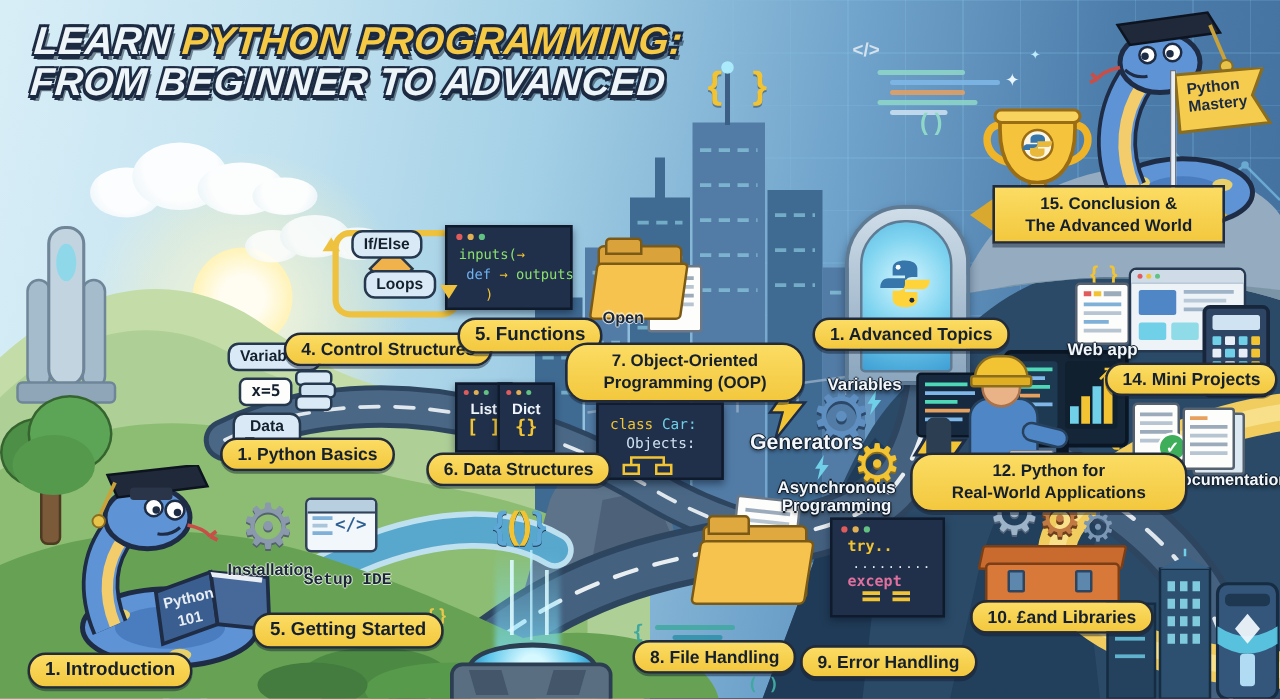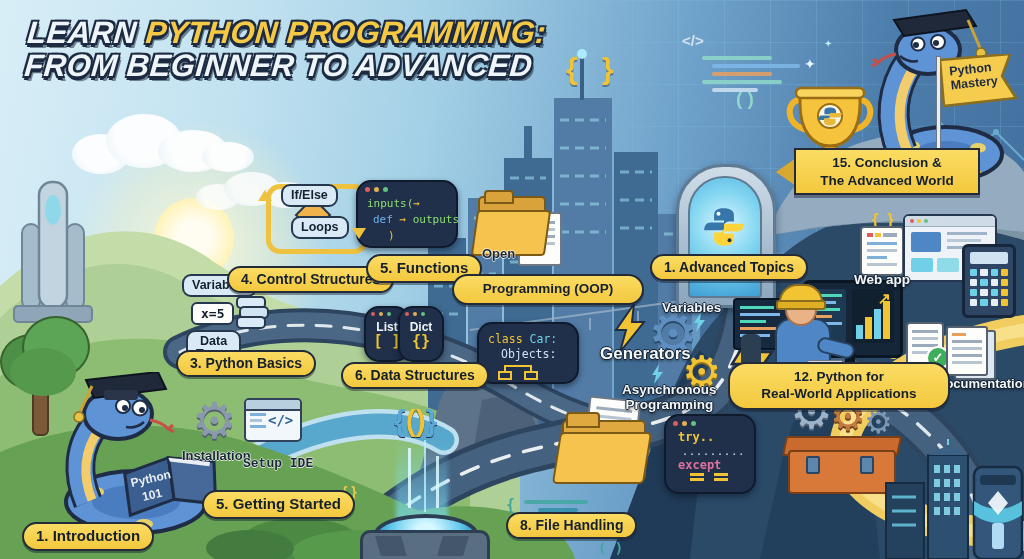"inputs(→" .codewin { border-radius: 15px -> 0 }
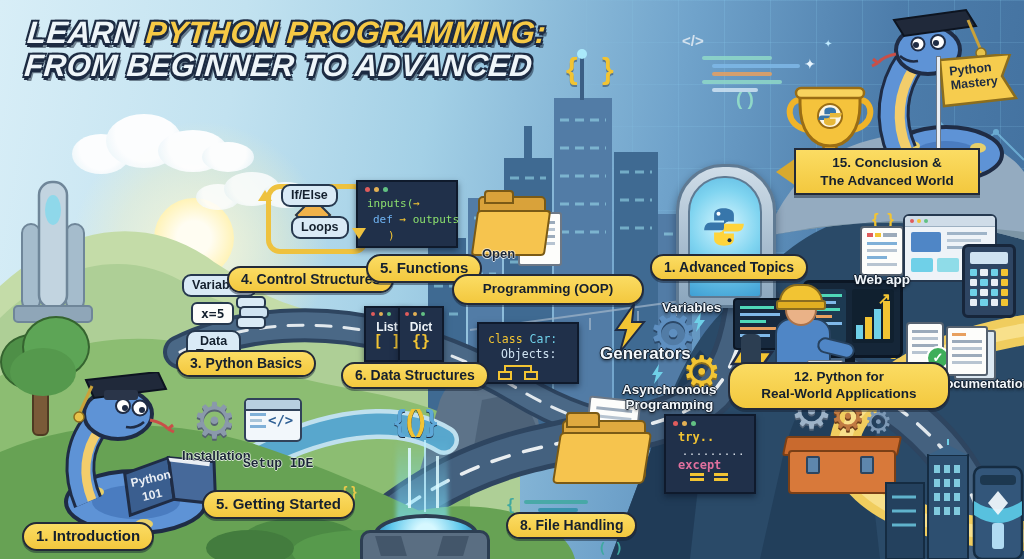"7. Object-Oriented" div { html: none -> <div>7. Object-Oriented</div> }
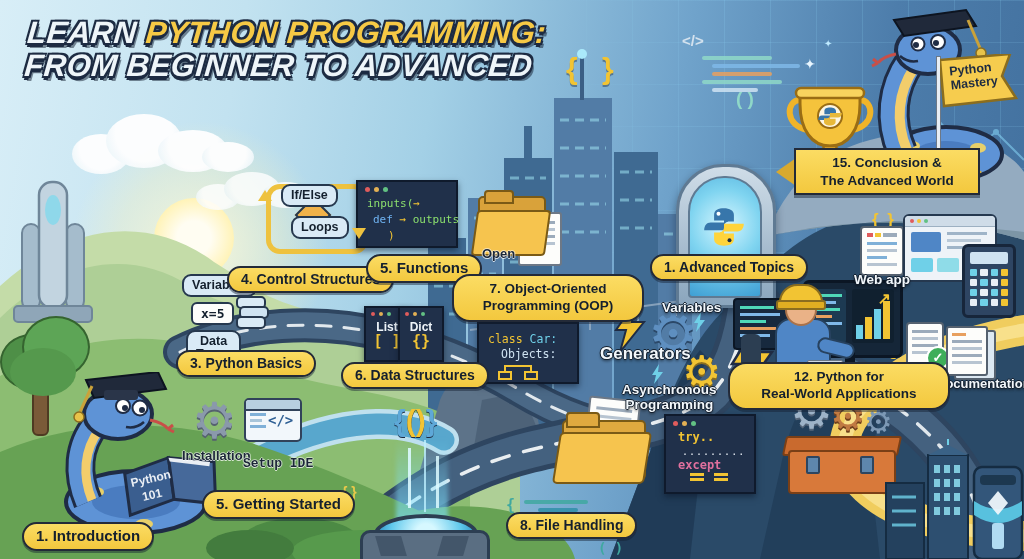"14. Mini Projects" div.pill { html: none -> <div>14. Mini Projects</div> }
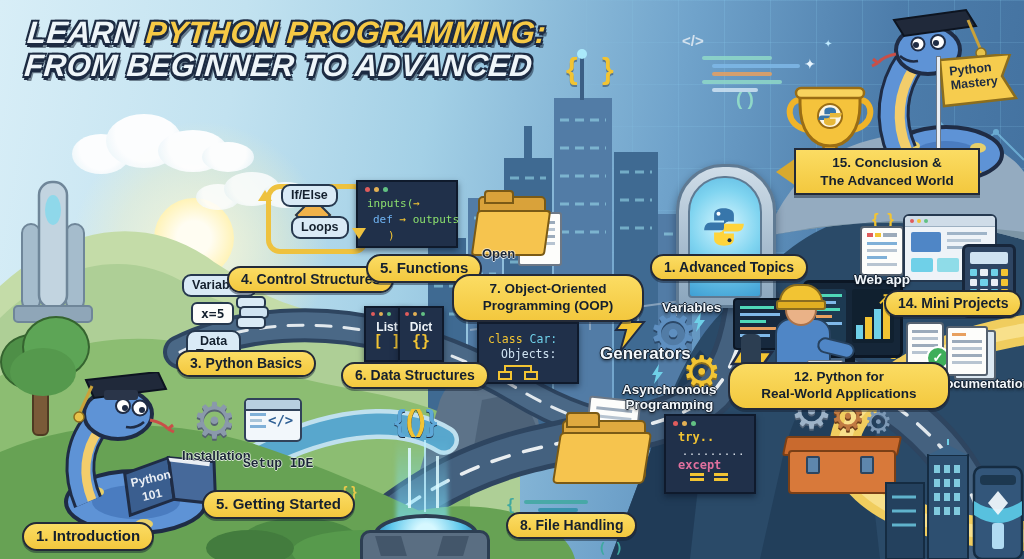"3. Python Basics" div.pill { text: 3 -> 1 }
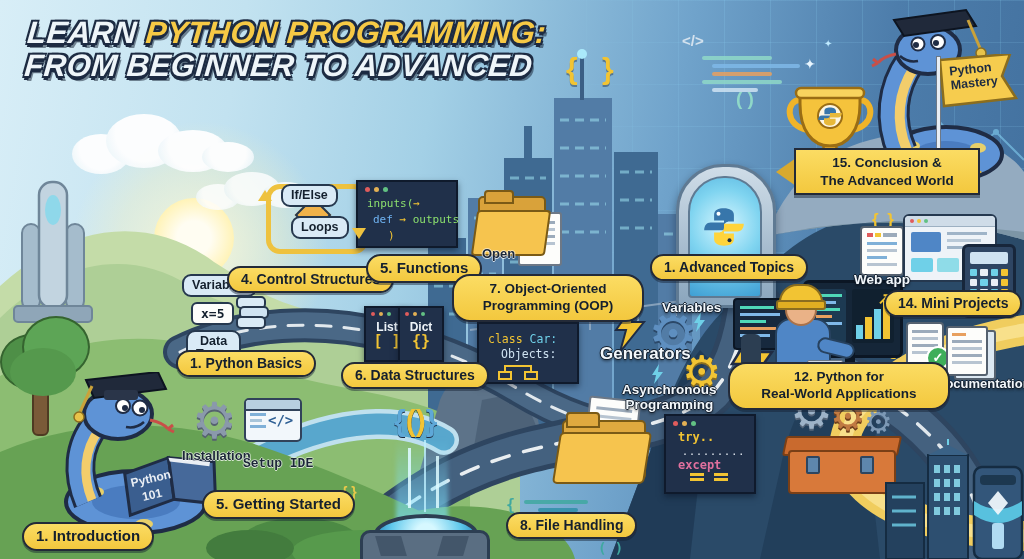"10. £and Libraries" div.pill { html: none -> <div>10. £and Libraries</div> }
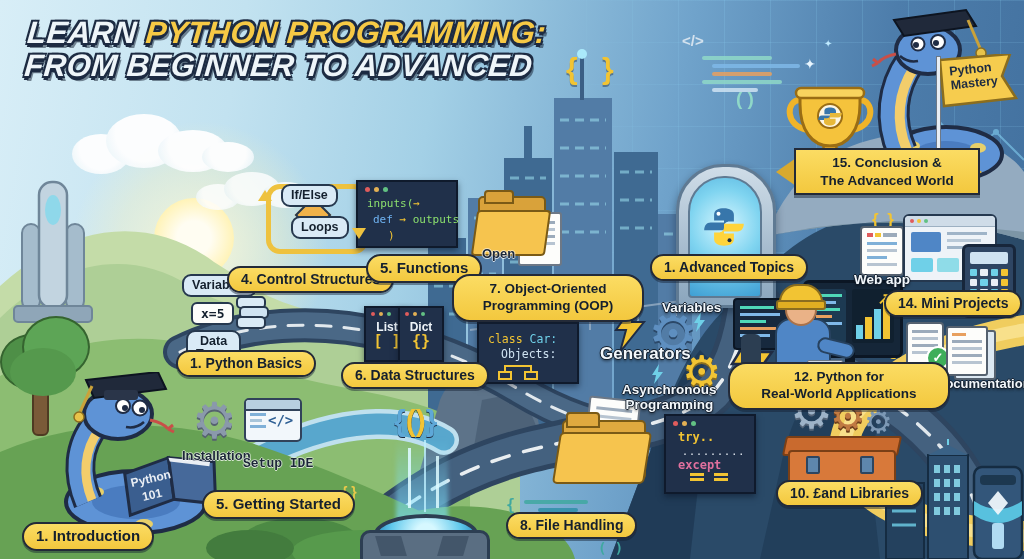"9. Error Handling" div.pill { html: none -> <div>9. Error Handling</div> }
